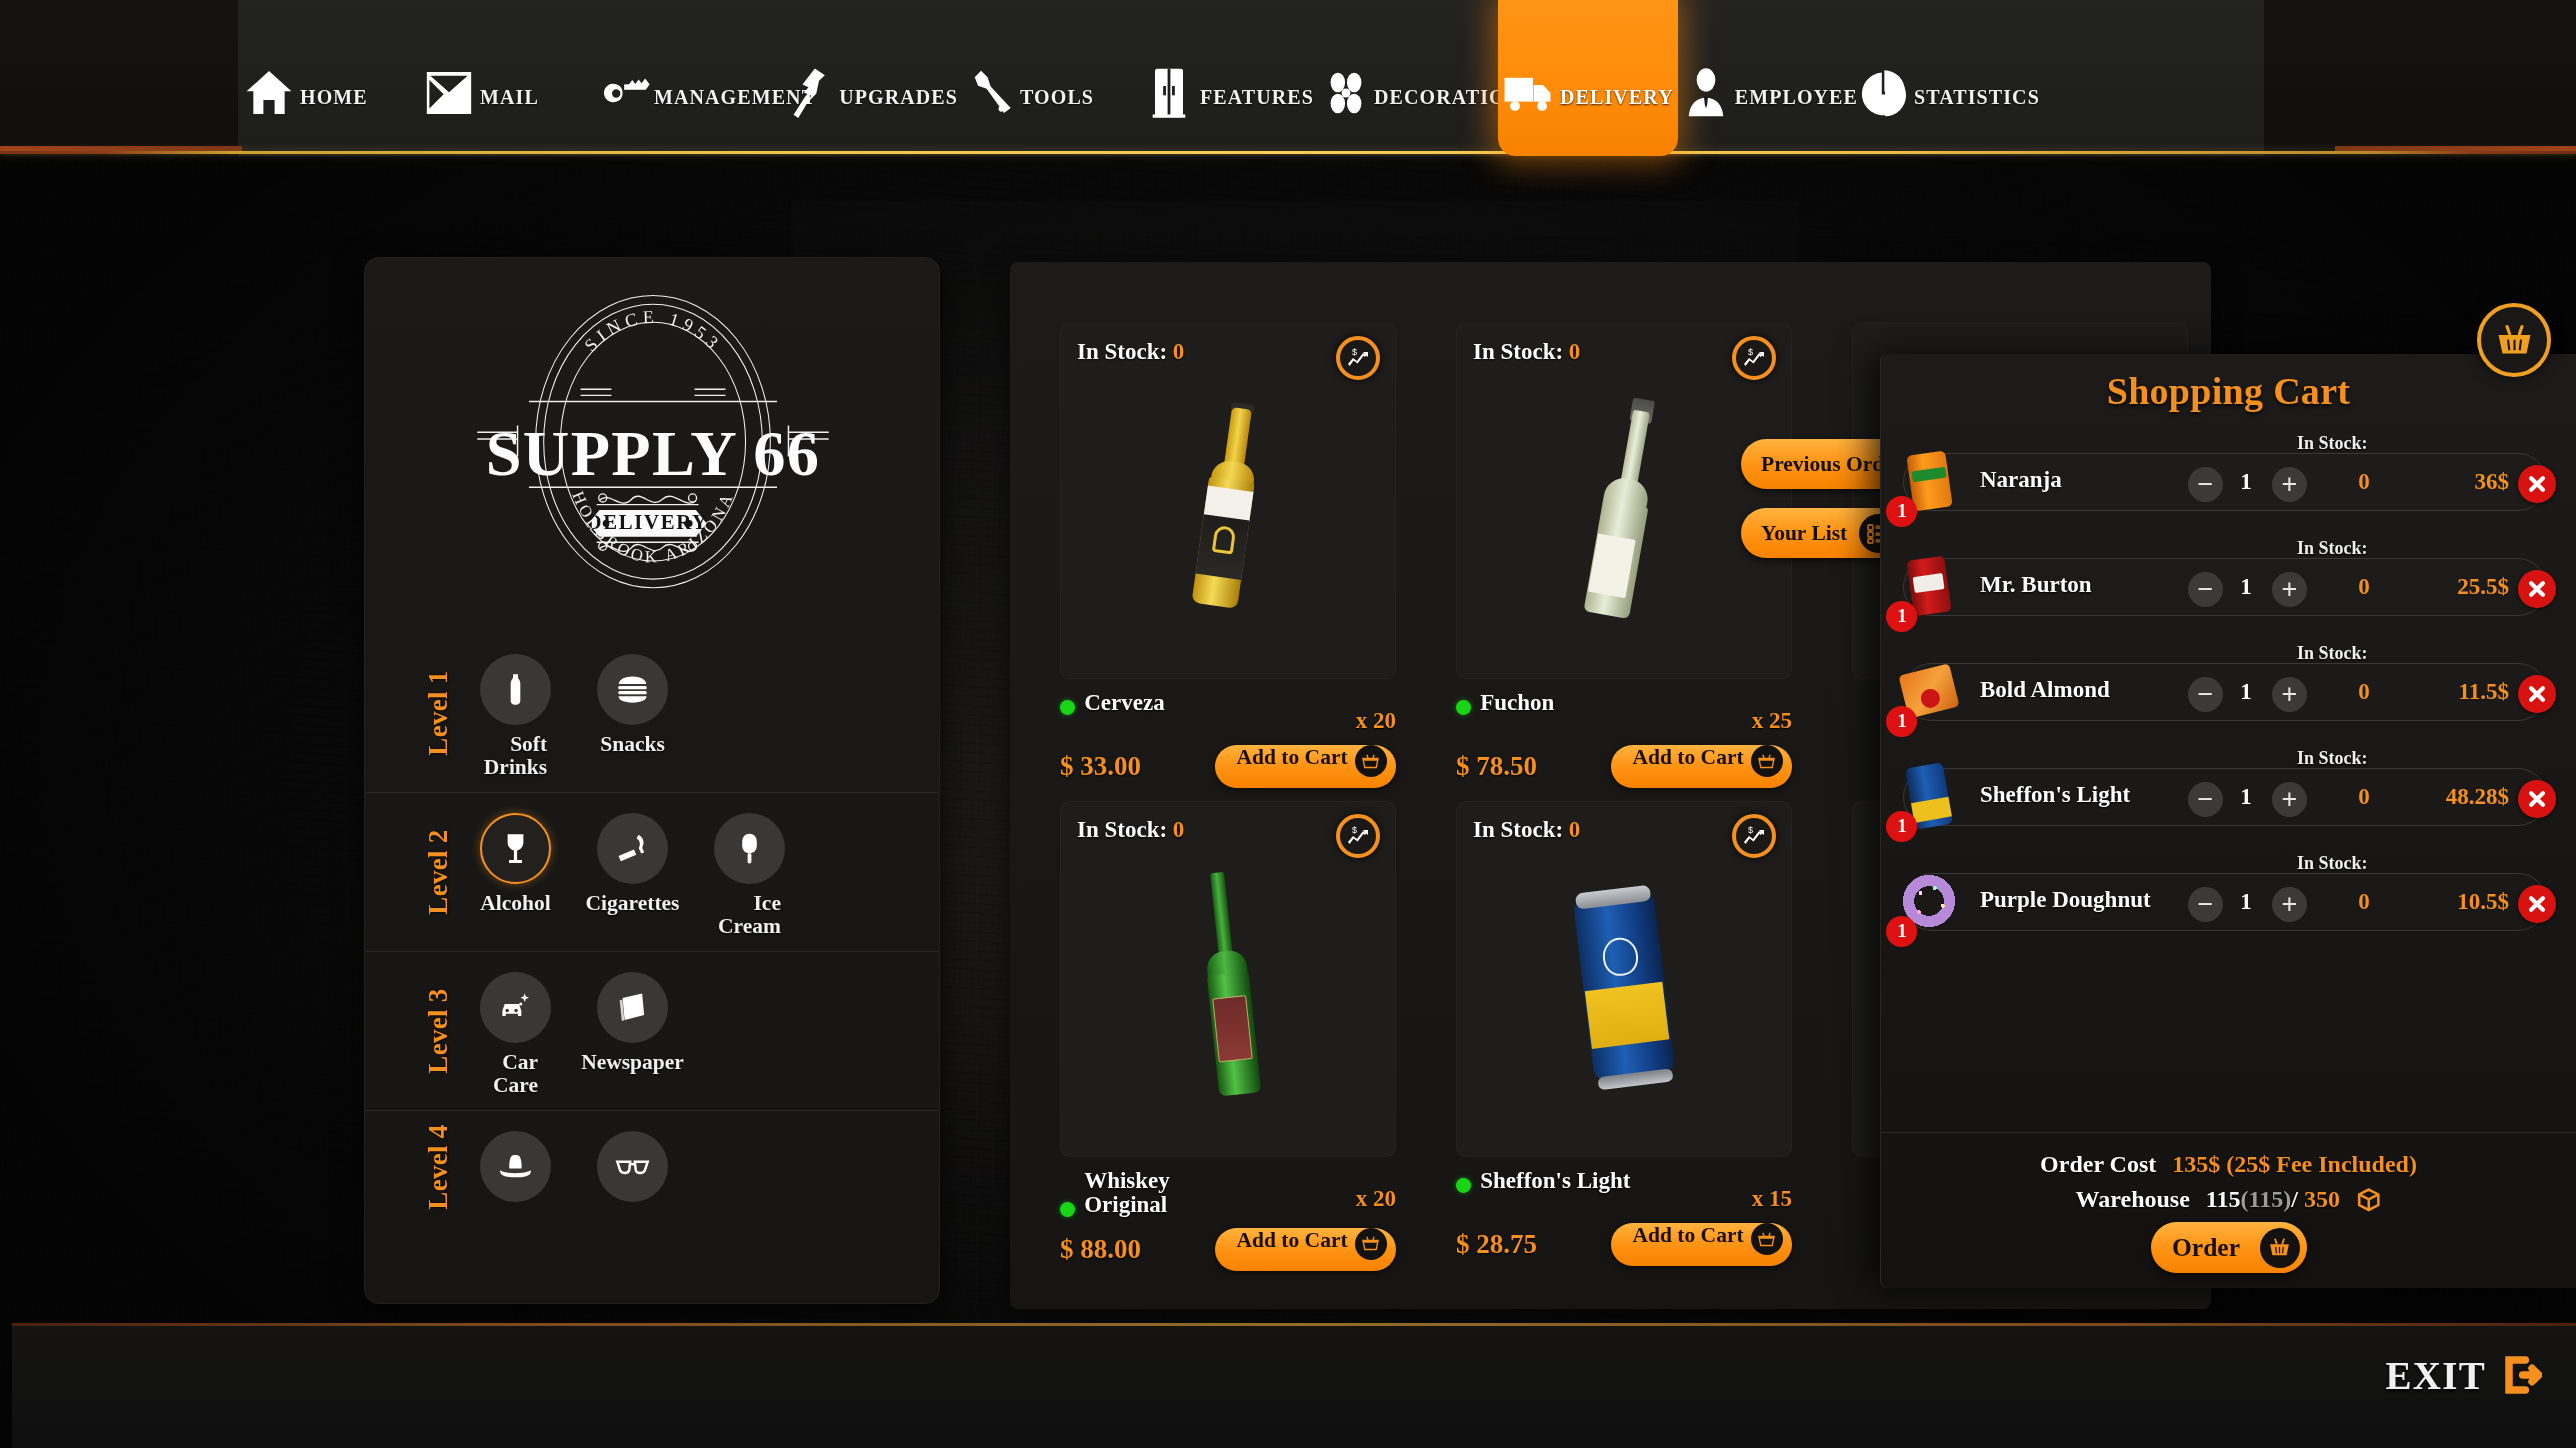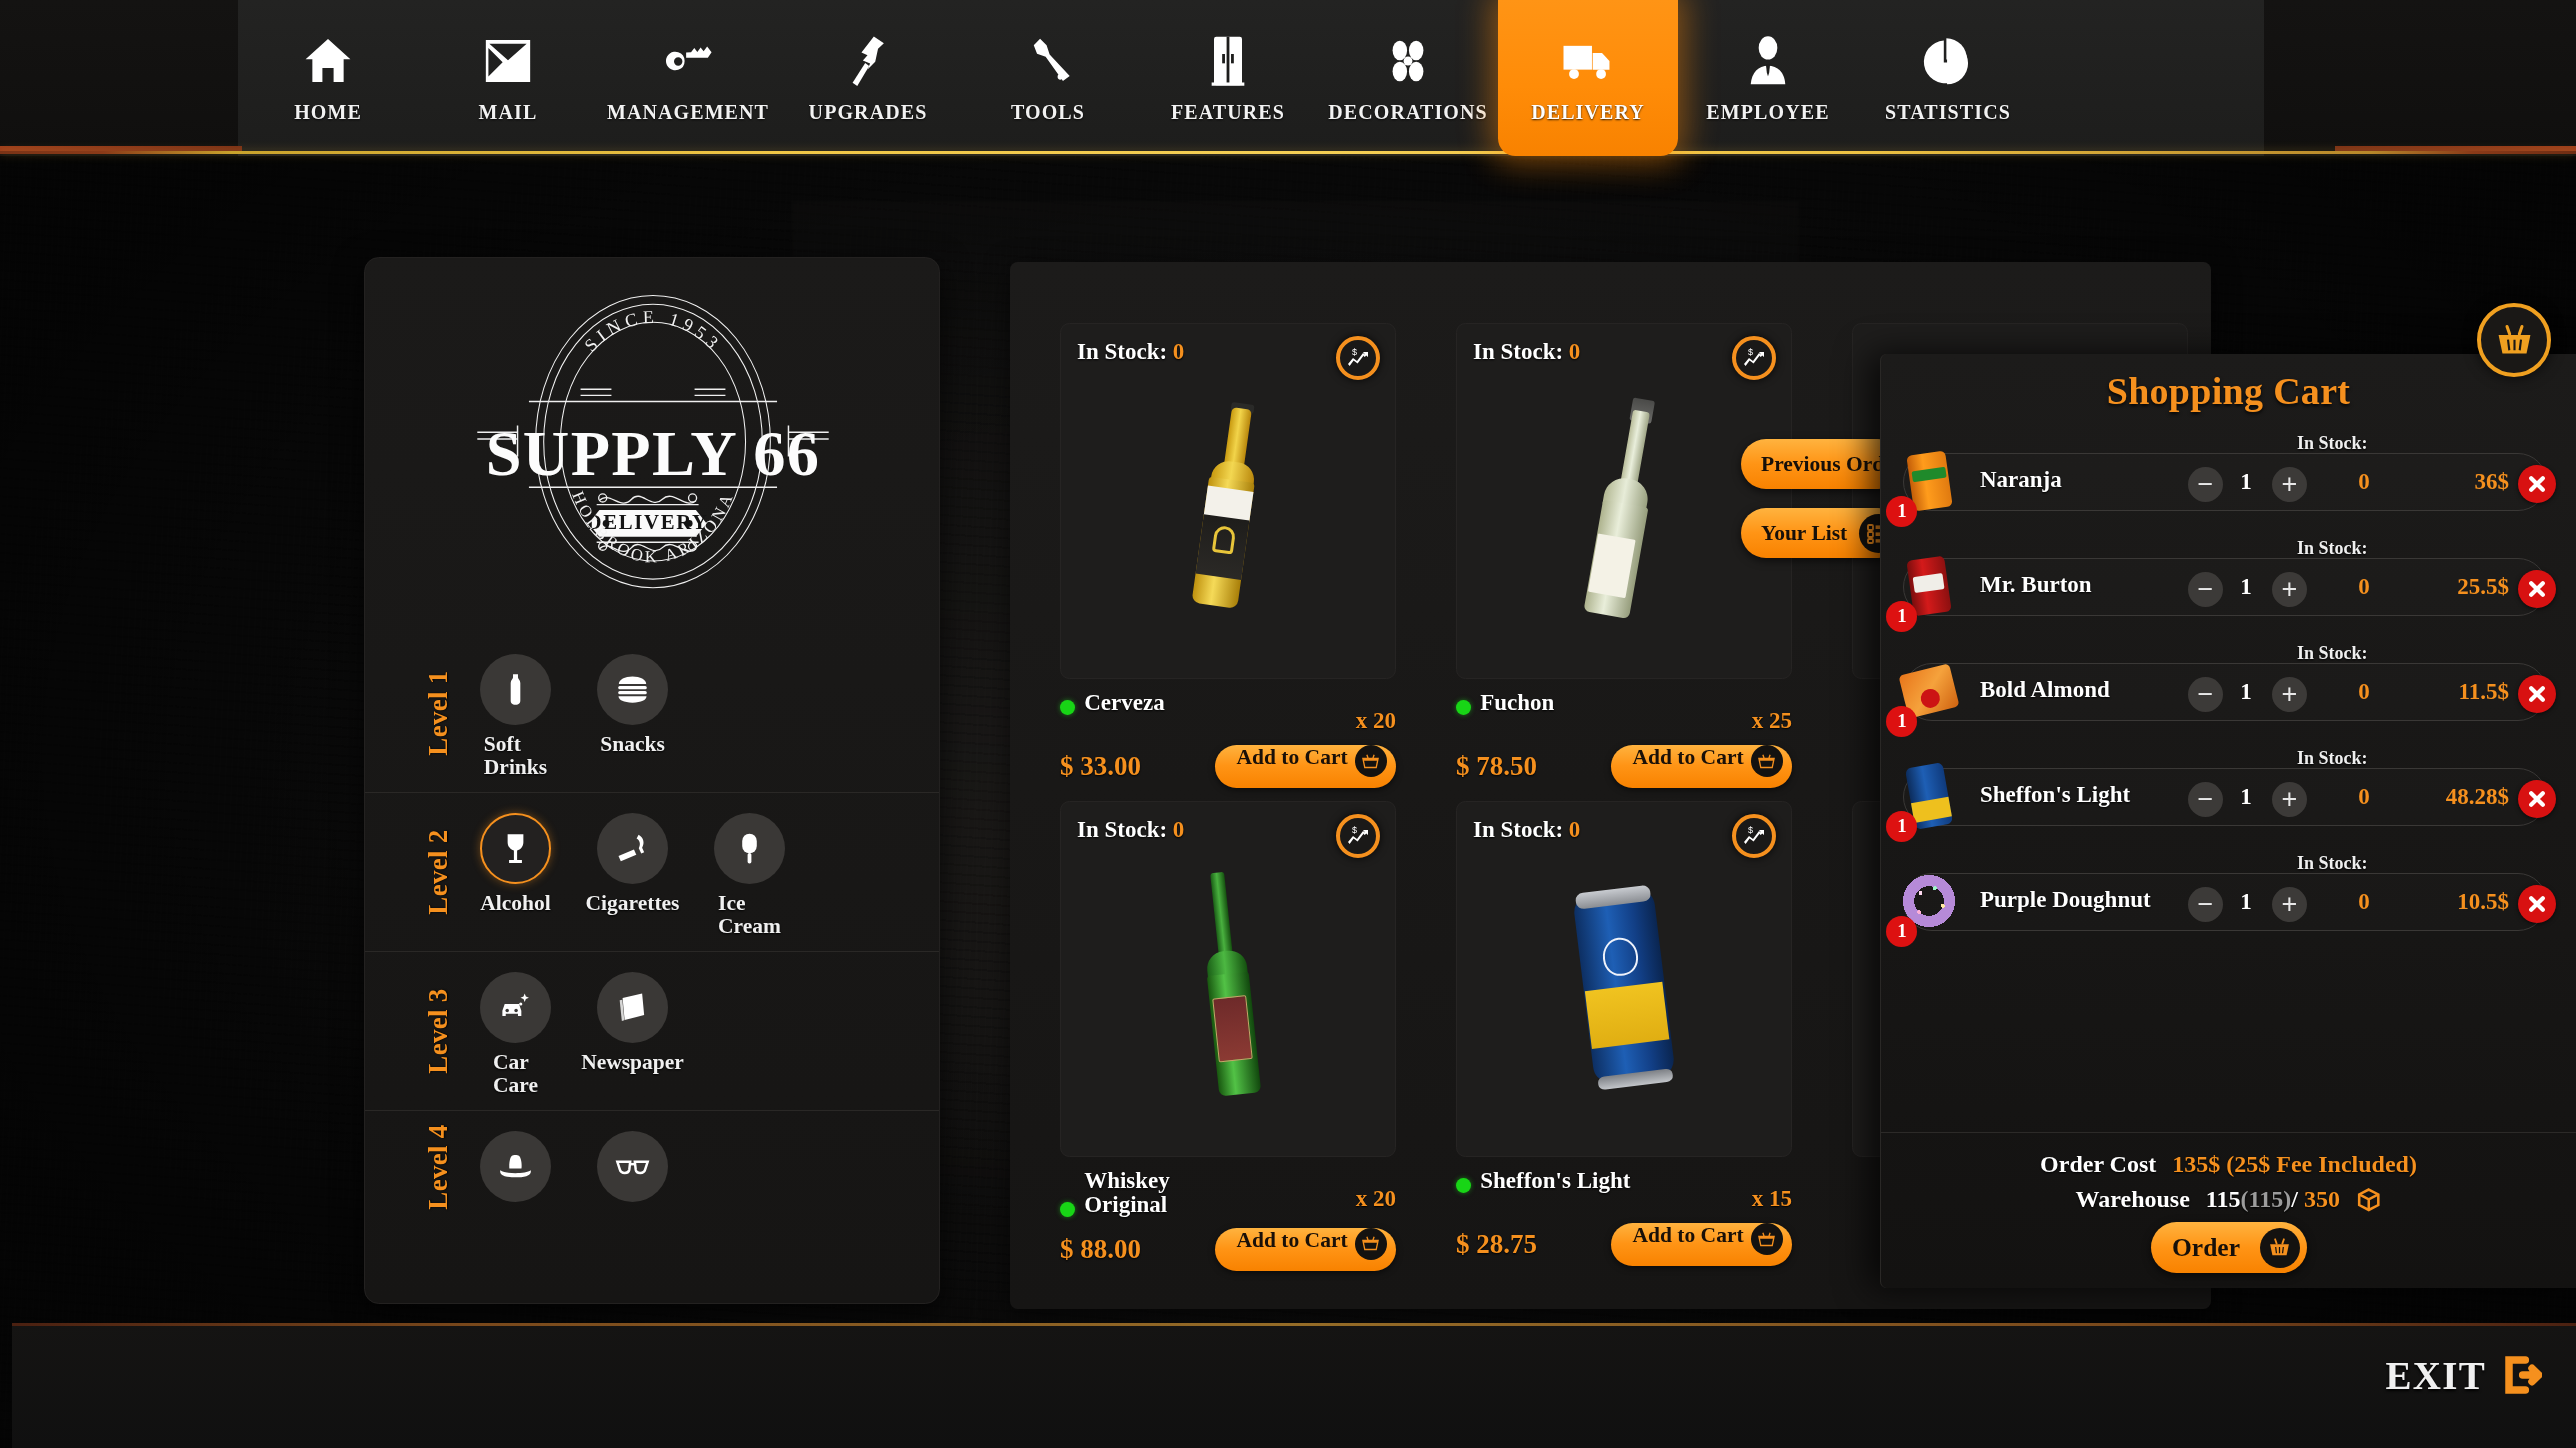"HOME" .navitem { flex-direction: column -> row }
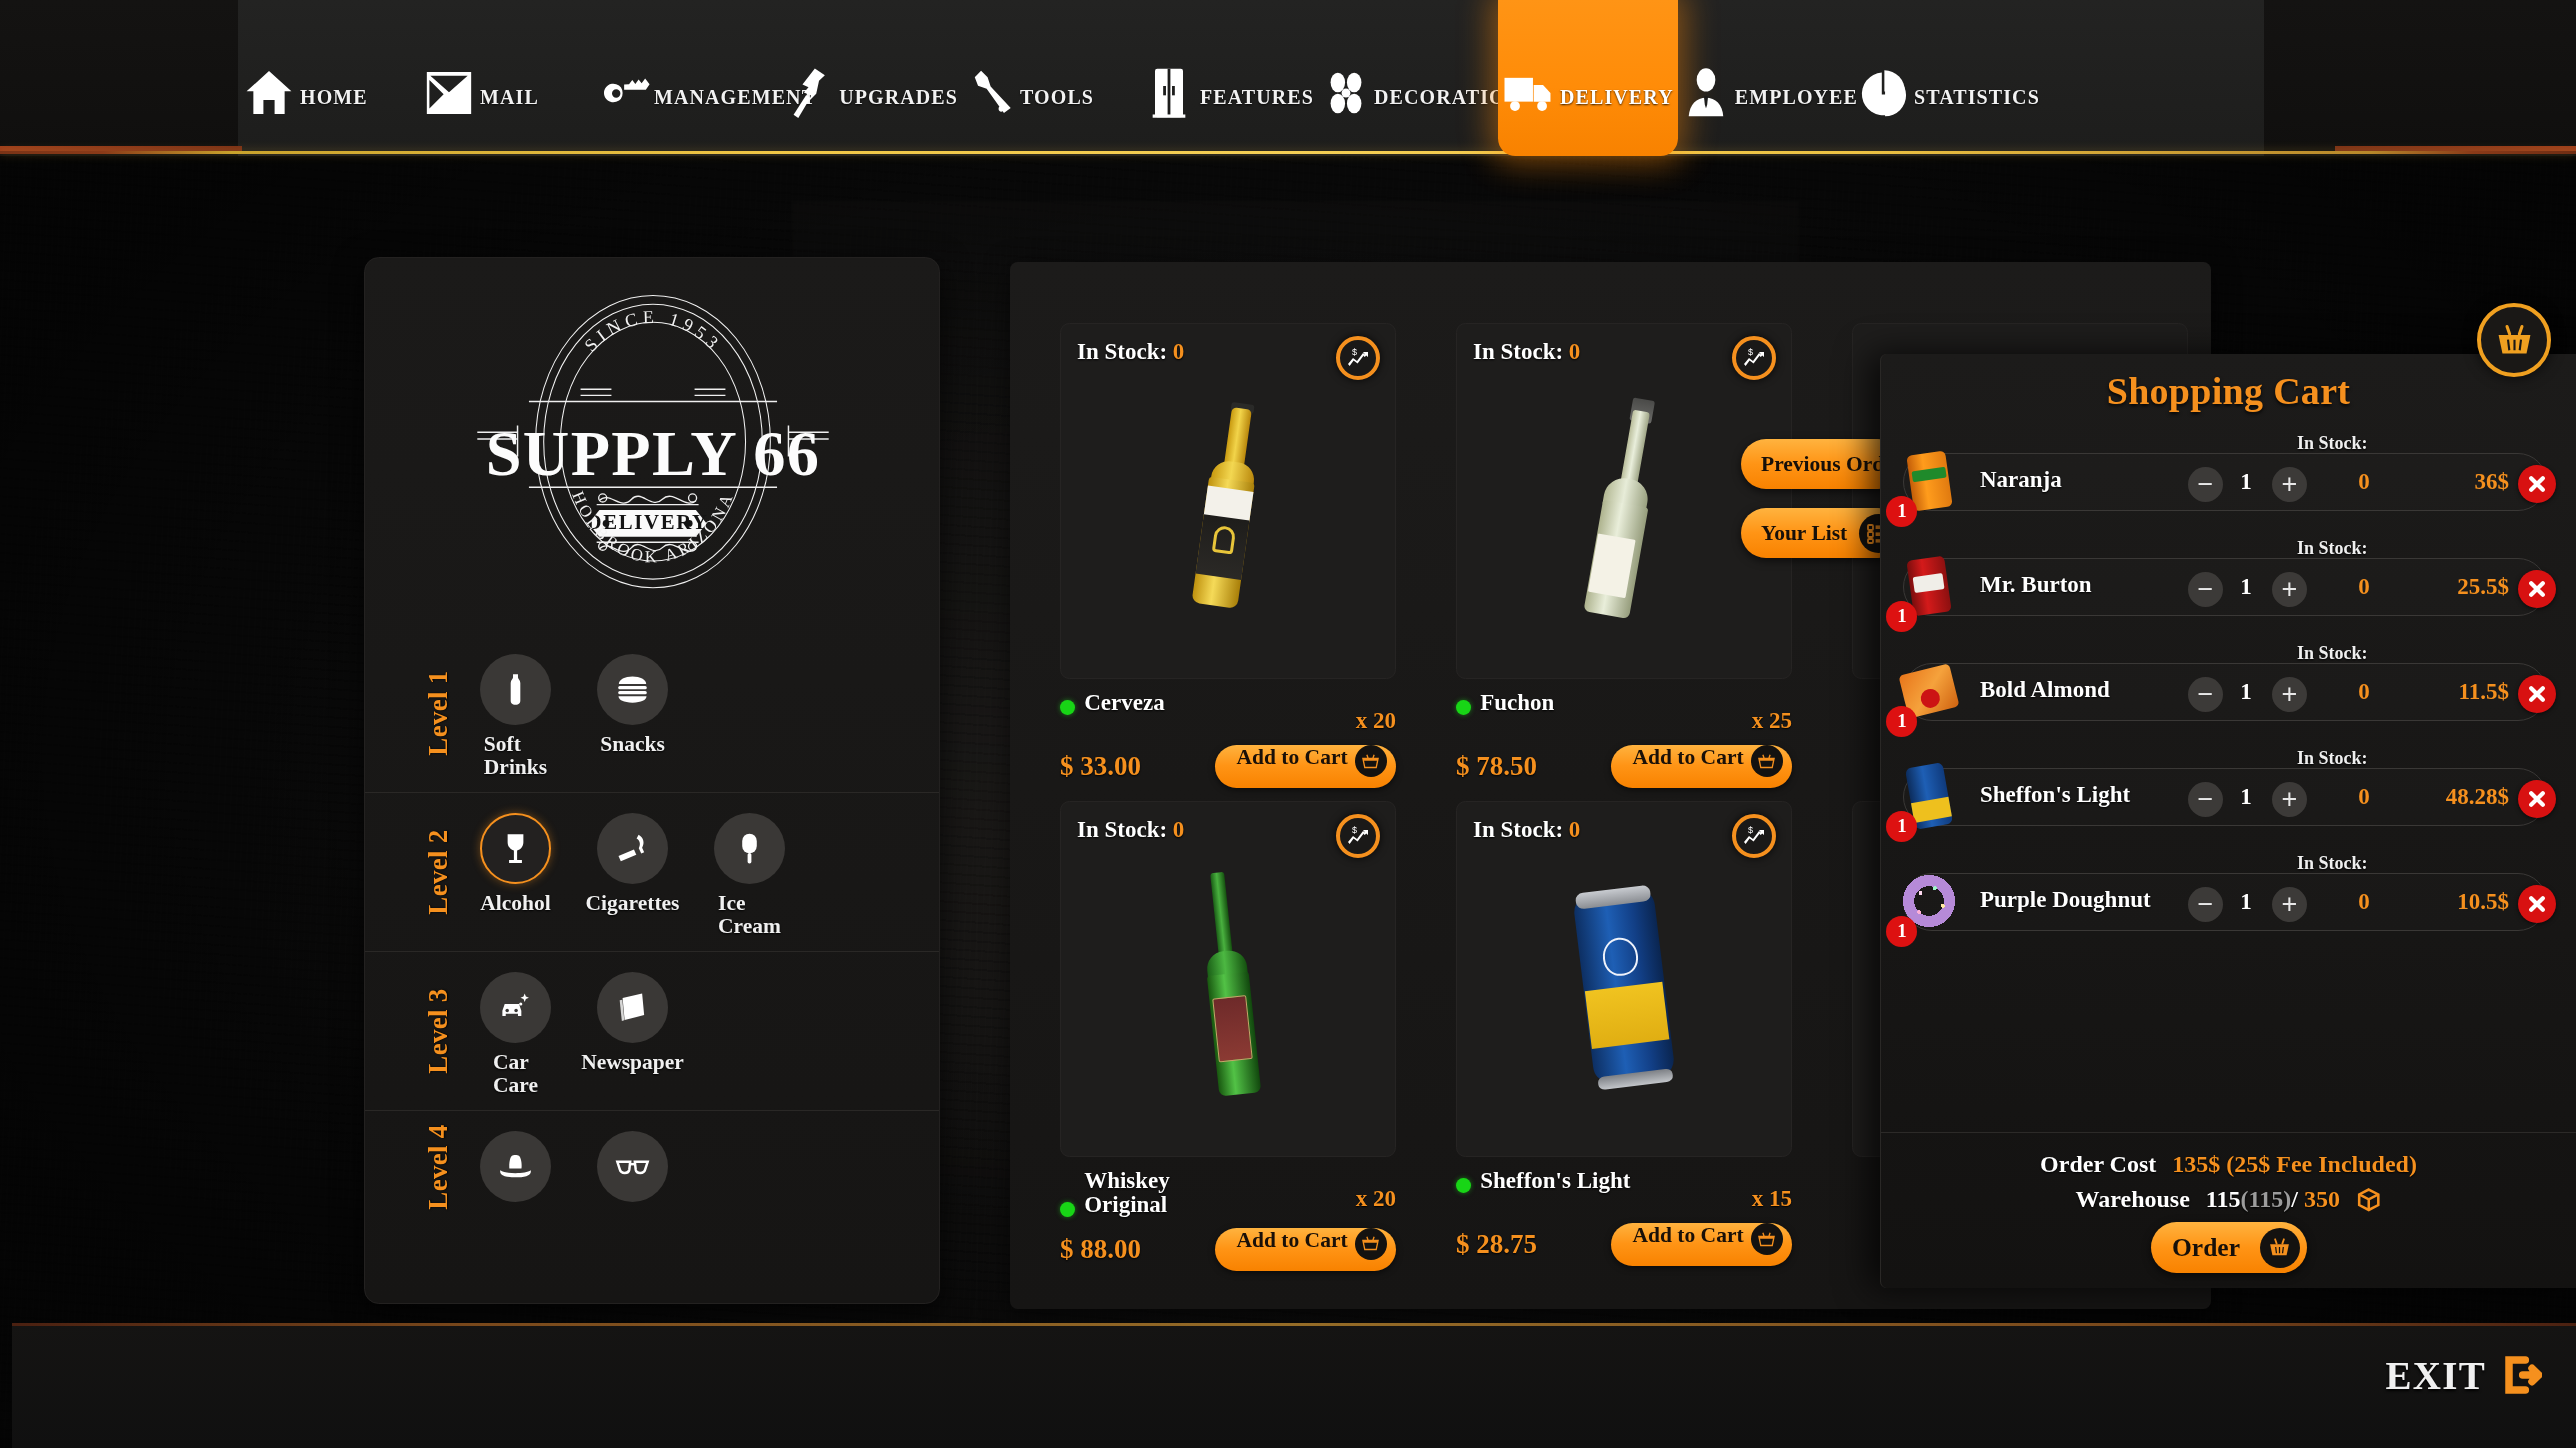"Soft" .cat-lb { text-align: left -> right }
